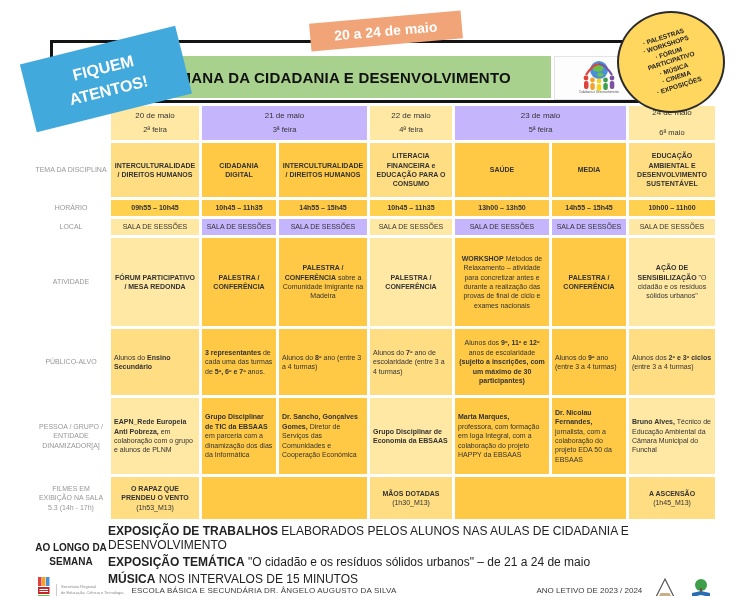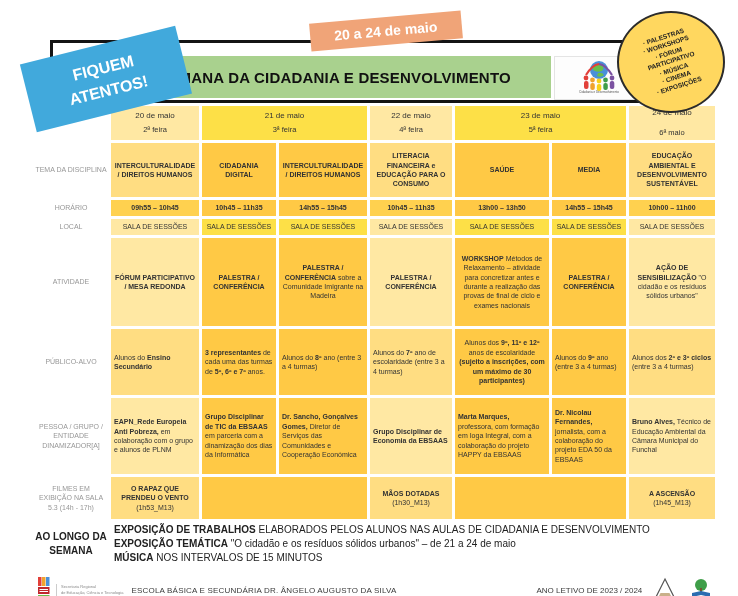"21 de maio" .bg-d { background: #fde047 -> #c4b5fd }
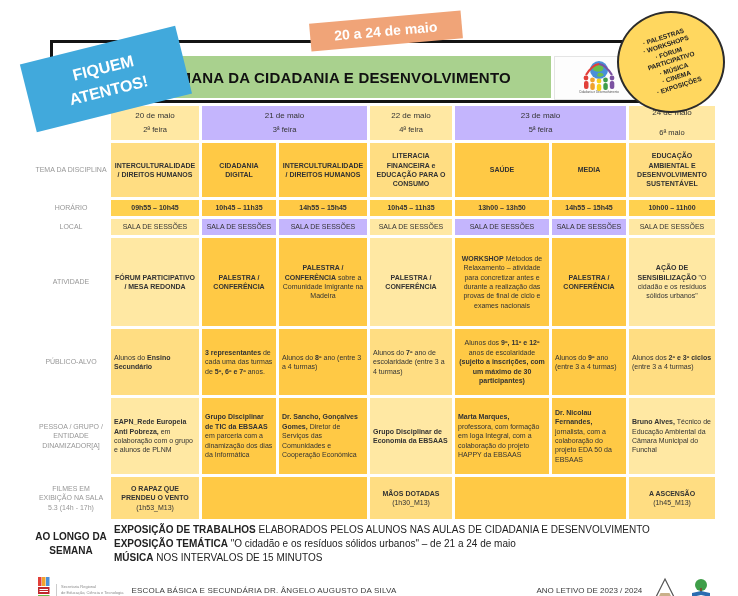"EXPOSIÇÃO DE TRABALHOS ELABORADOS PELOS" .along .lines { font-size: 10px -> 12px; margin-left: 6px -> none }
